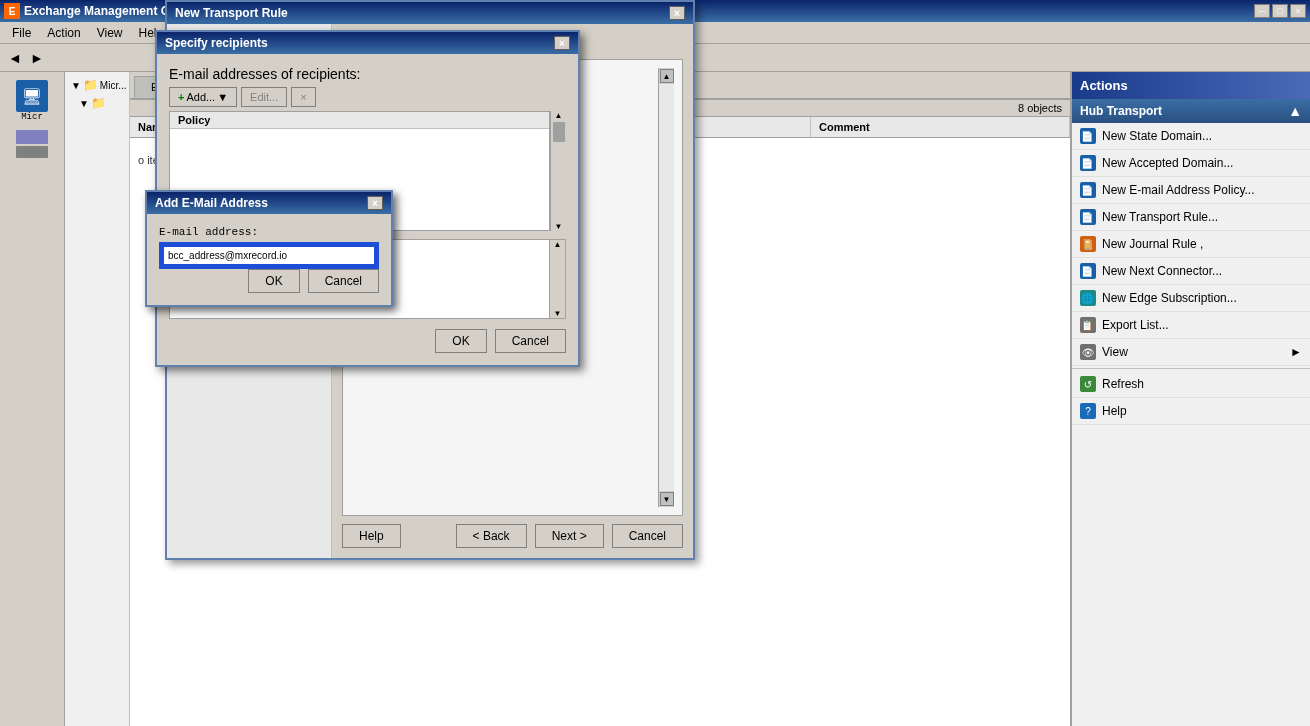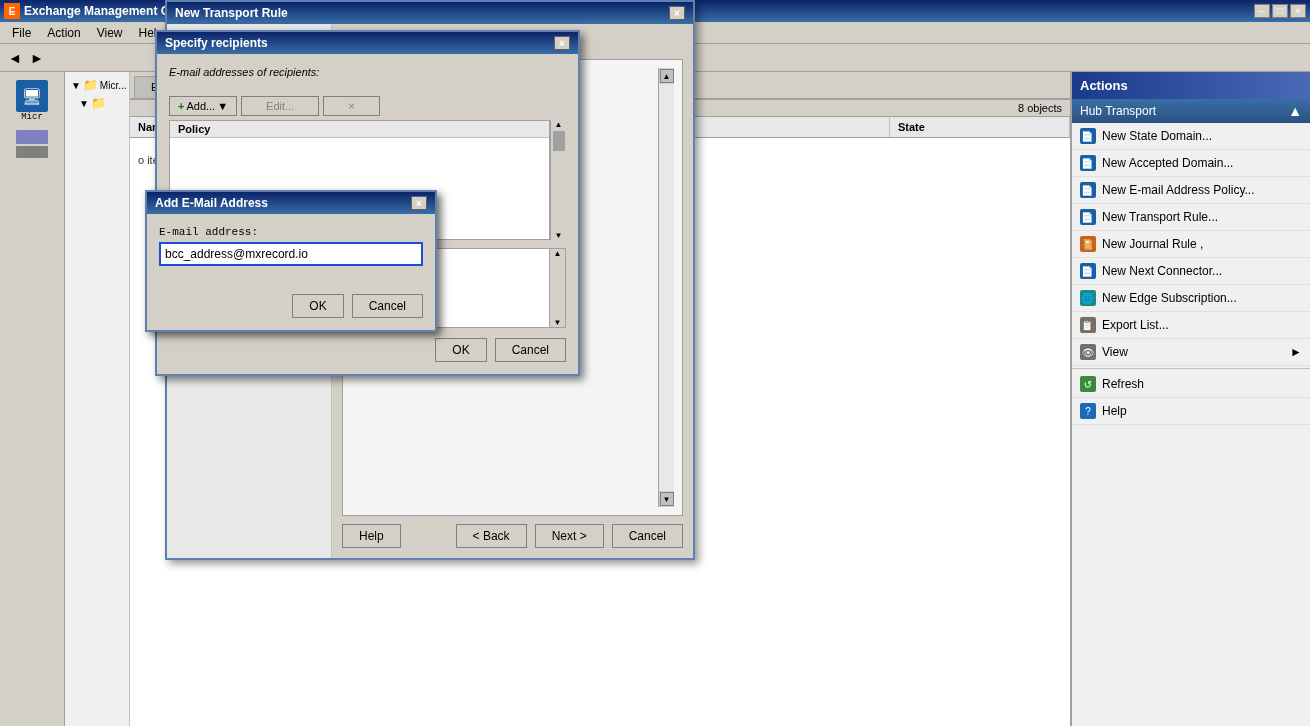"E-mail addresses of recipients:" .specify-label { font-size: 11px -> 14px; font-style: italic -> none; margin-bottom: 18px -> 5px }
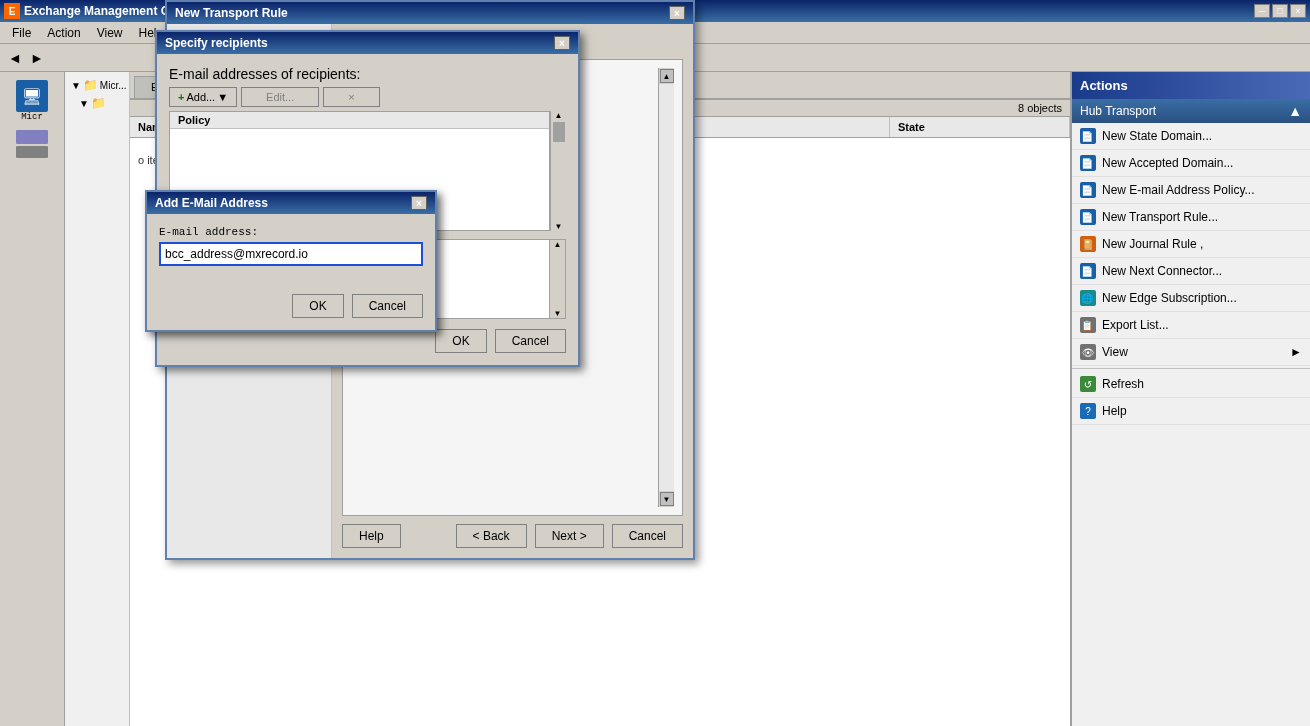"Edit..." .small-btn { padding: 3px 24px -> 3px 8px }
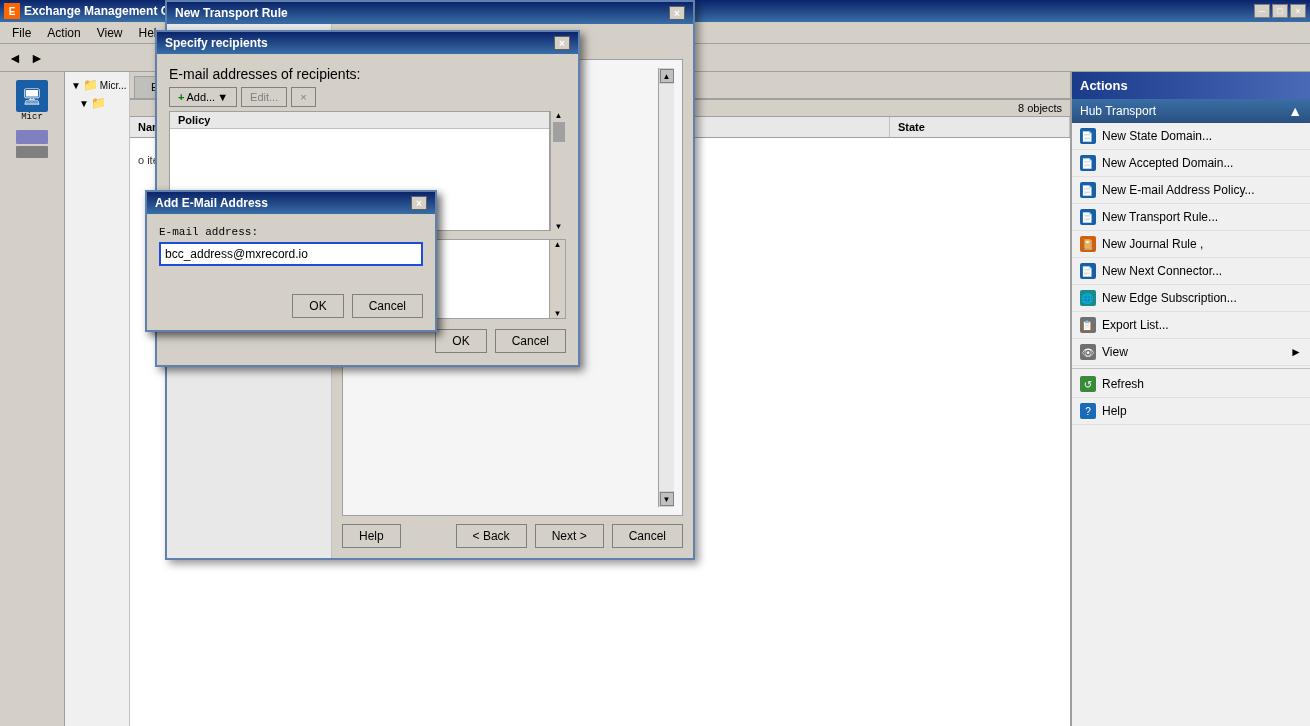"Hub Transport" .actions-subheader { font-weight: normal -> bold }
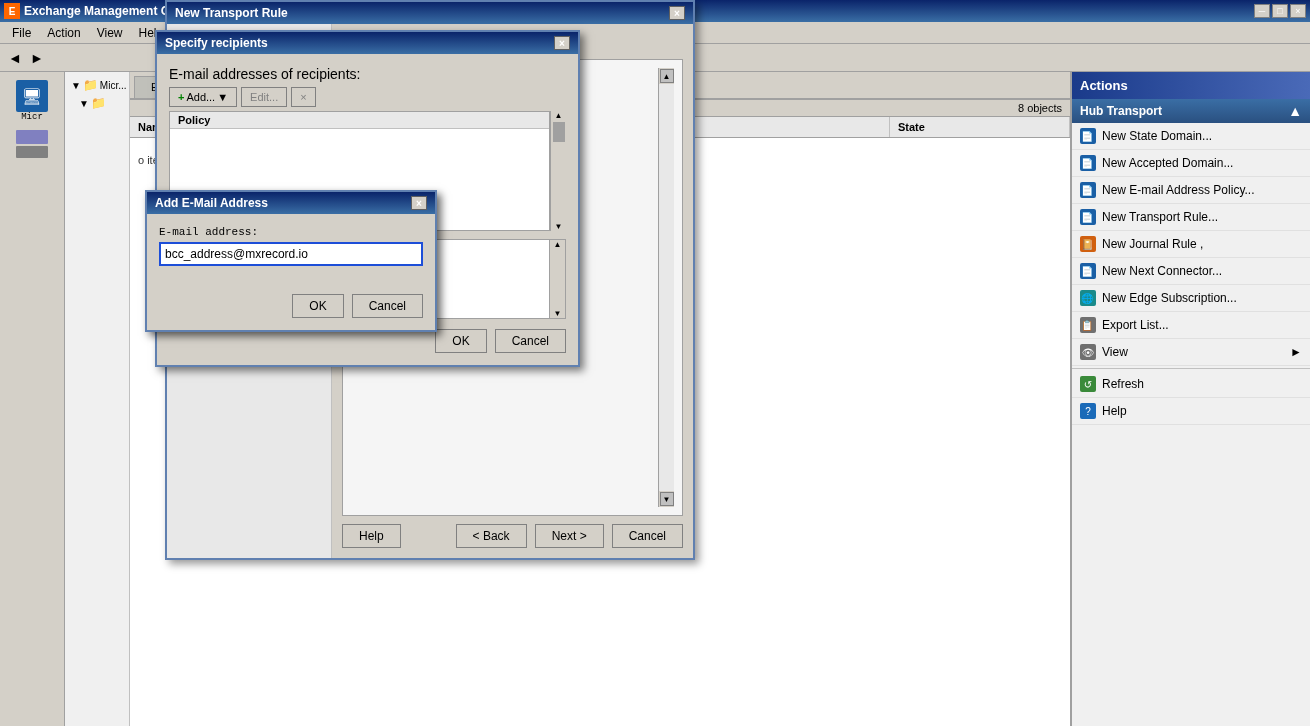"Comment" div.th { html: none -> <div>Comment</div> }
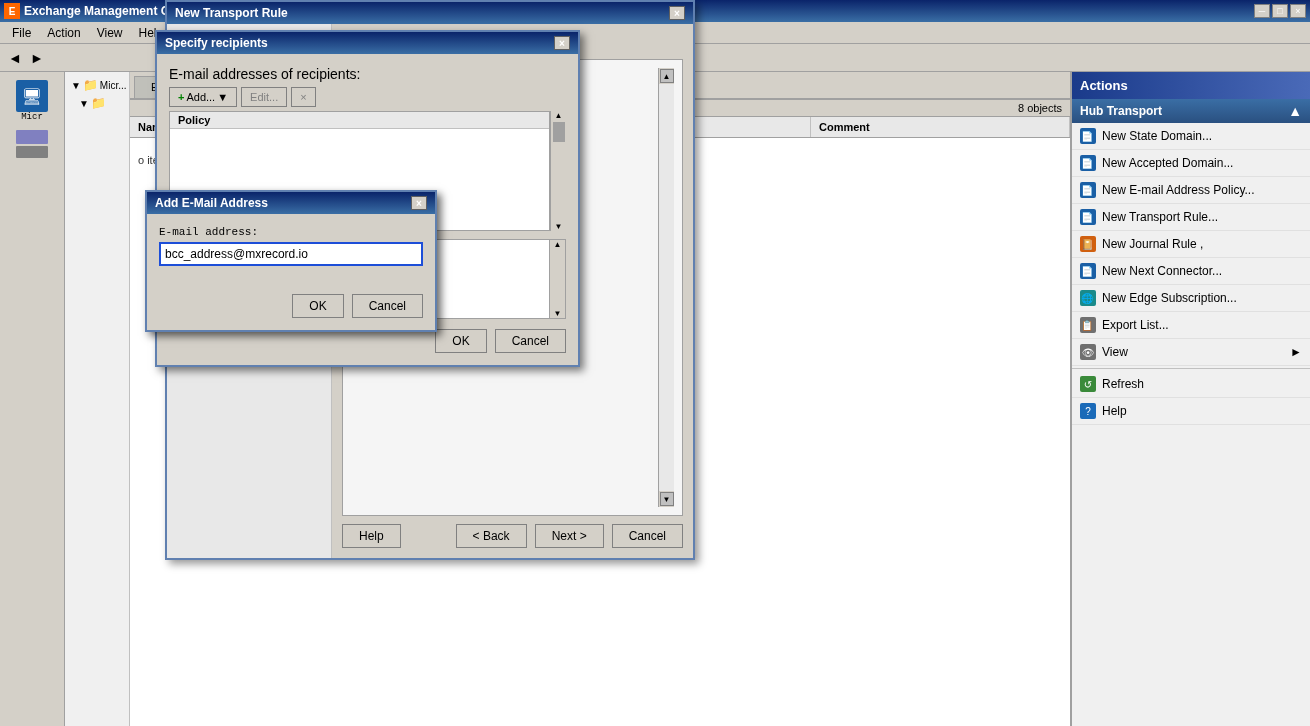"Add E-Mail Address" .dialog-email { width: 292px -> 248px }
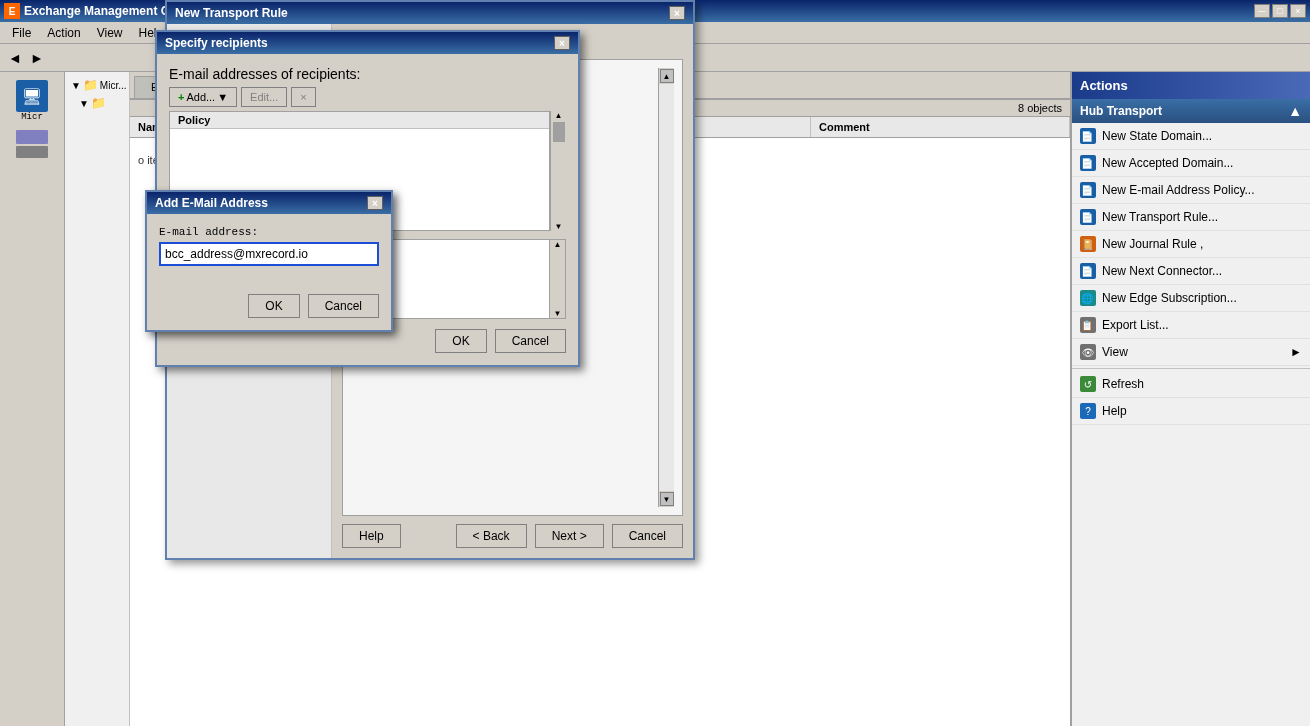"bcc_address@mxrecord.io" .email-input { border: 2px solid #1d4ed8 -> 5px solid #1d4ed8; font-size: 12px -> 10px; margin-bottom: 28px -> 0 }
